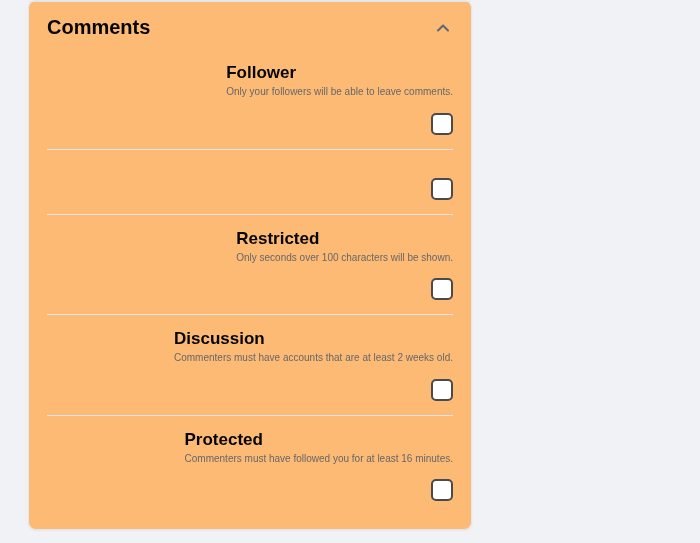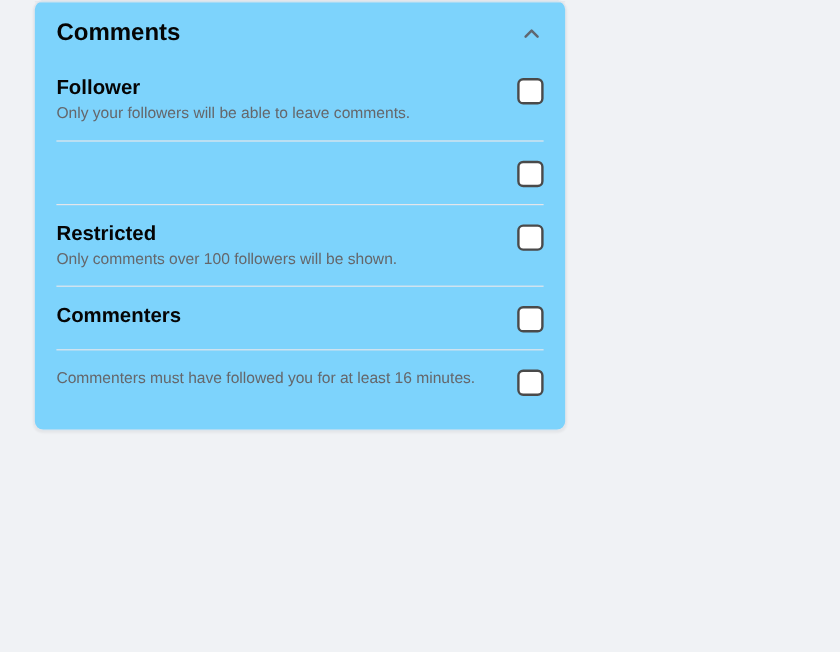"Comments" .card { background: #7dd3fc -> #fdba74 }
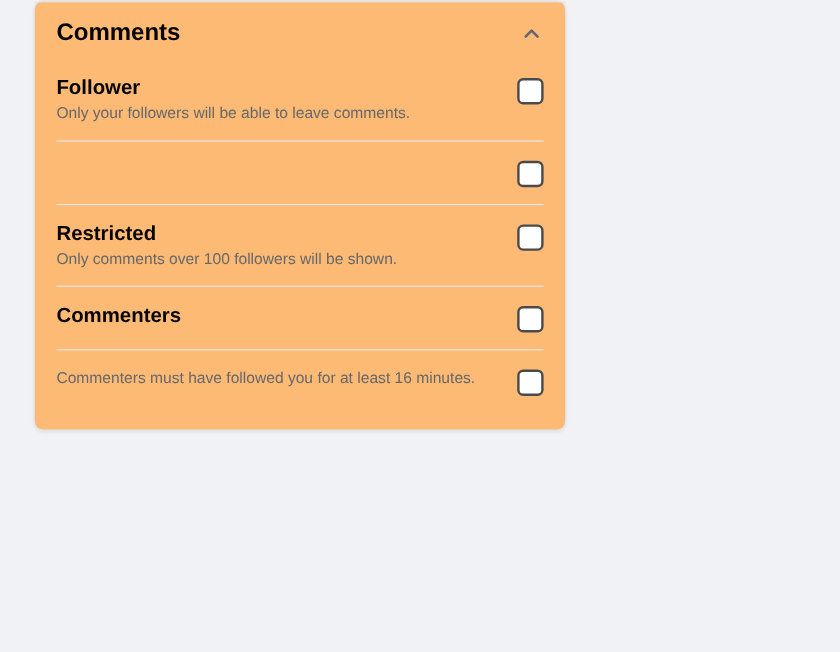"Follower" .option-row { align-items: flex-start -> flex-end; flex-direction: none -> column }
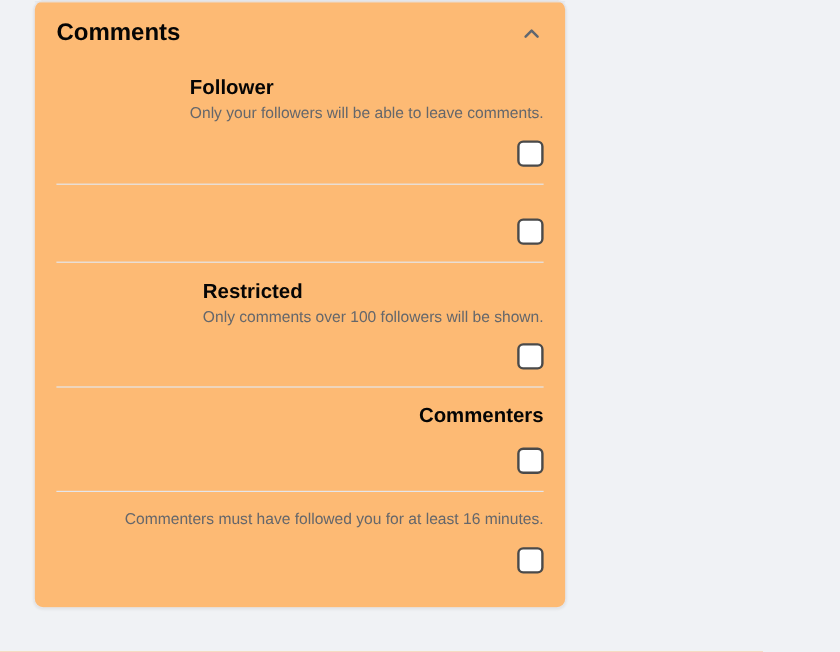"Only your followers will be" .option-desc { font-size: 13px -> 10px }
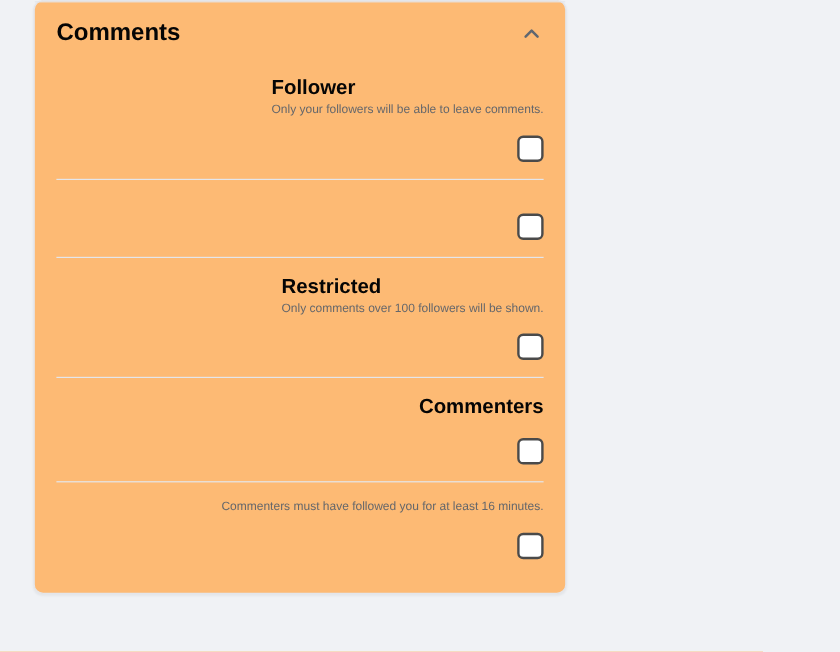"Only comments over 100 followers" div.option-desc { text: comments over 100 followers -> seconds over 100 characters }
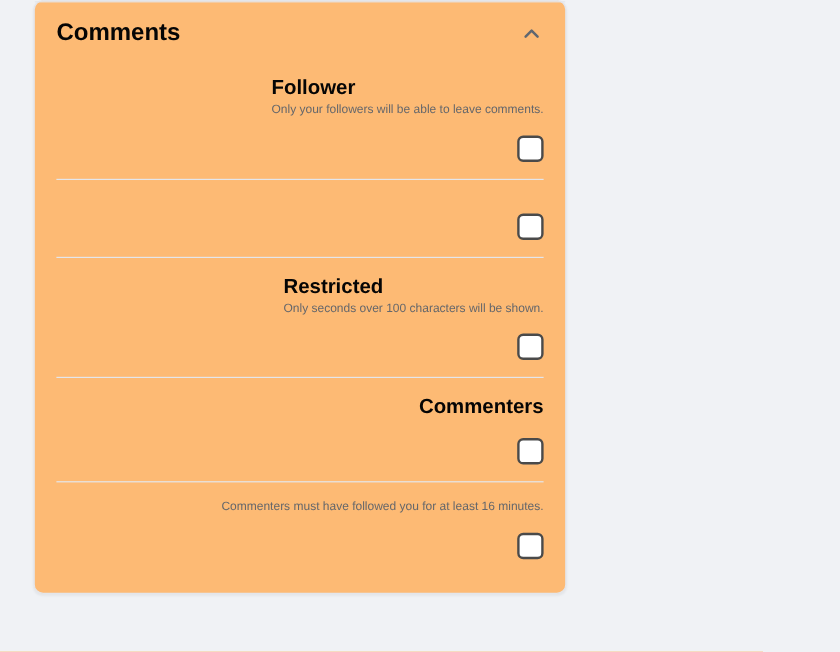"Commenters" div.option-title { text: Commenters -> Discussion }
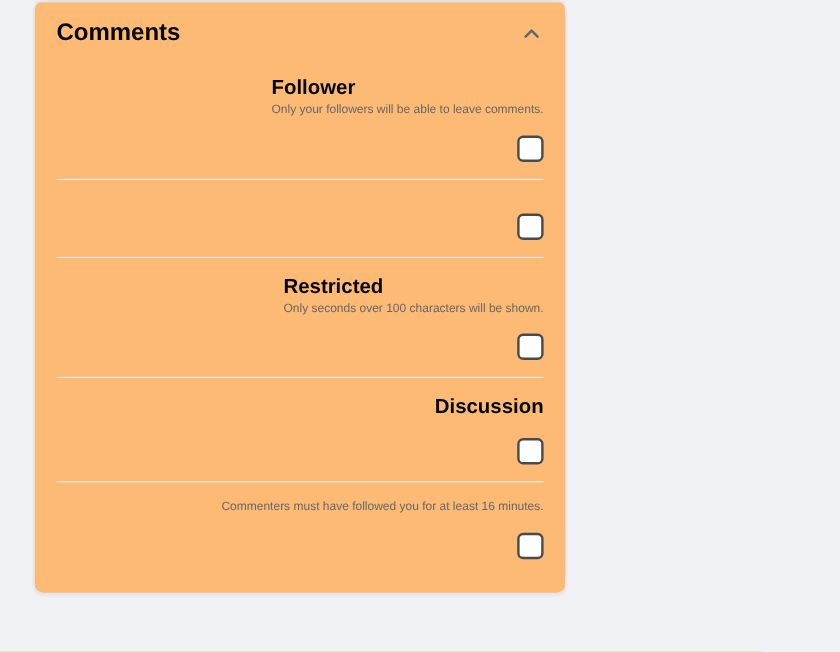"Commenters must have accounts that" div.option-desc { html: none -> <div>Commenters must have accounts that are at least 2 weeks old.</div> }
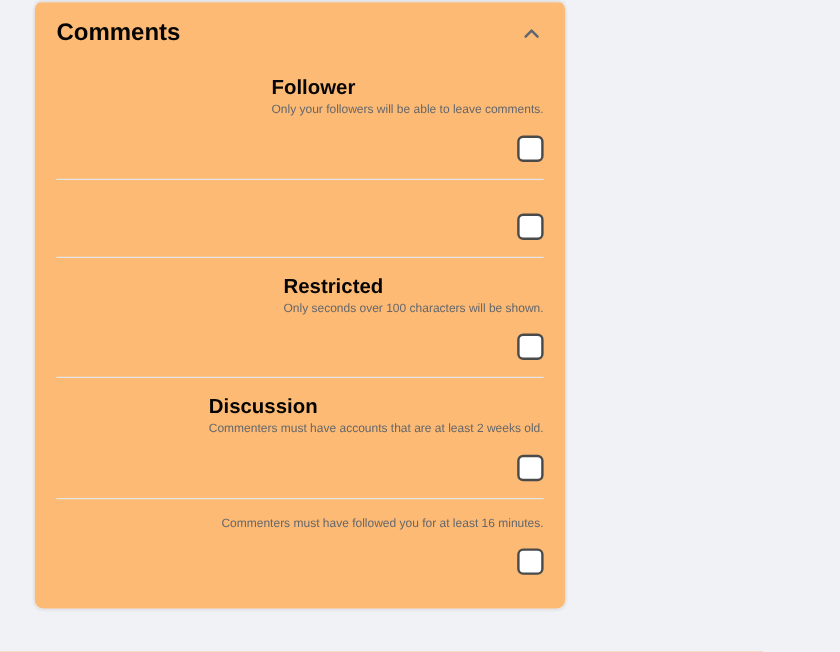"Protected" div.option-title { html: none -> <div>Protected</div> }
